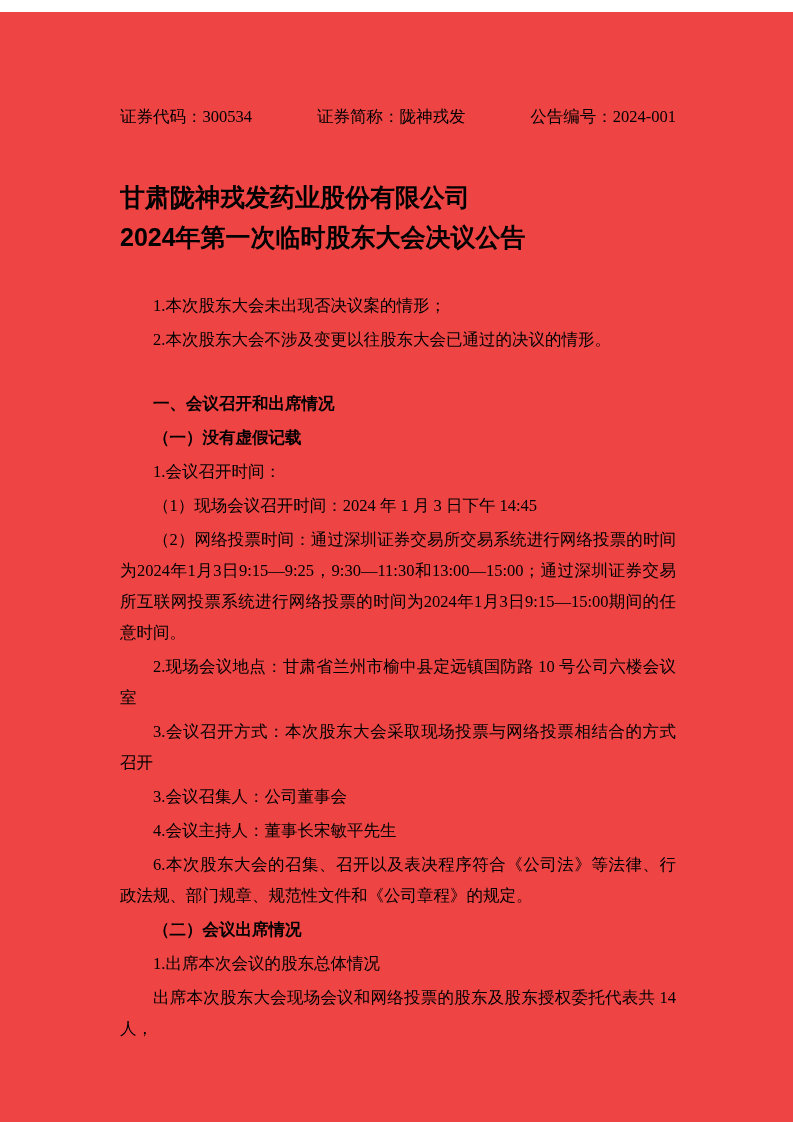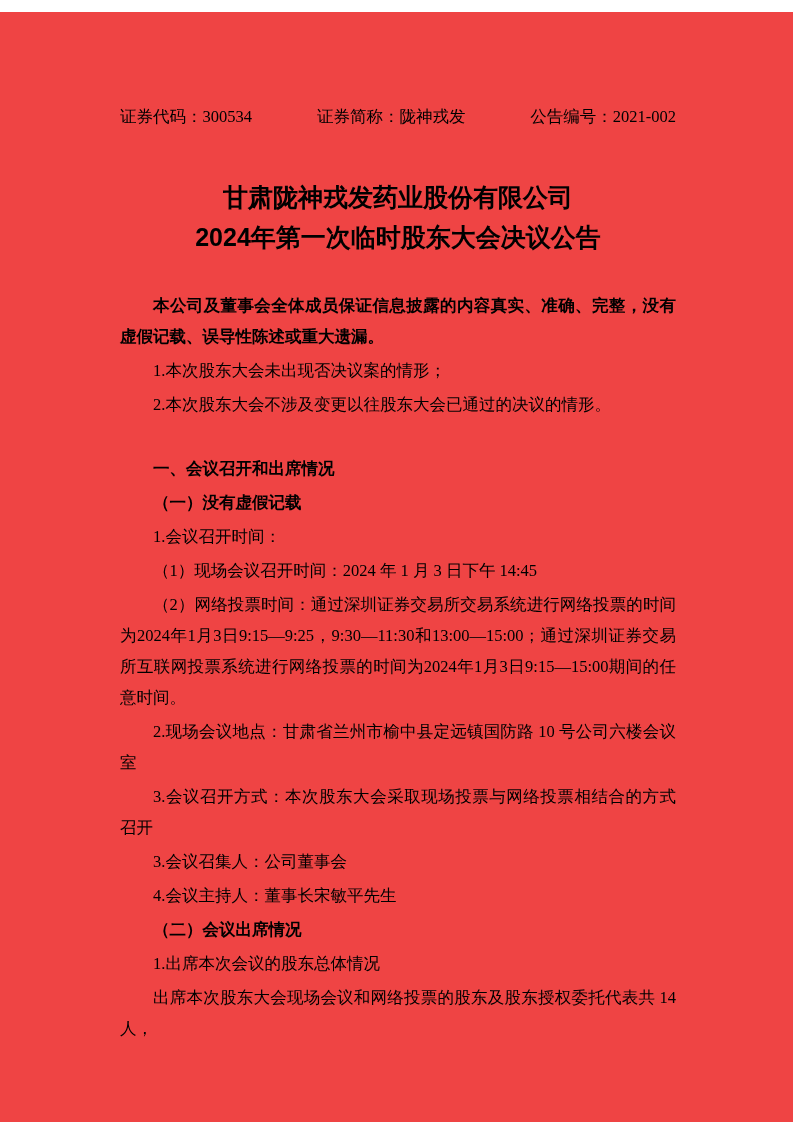"公告编号：2021-002" span { text: 2021-002 -> 2024-001 }
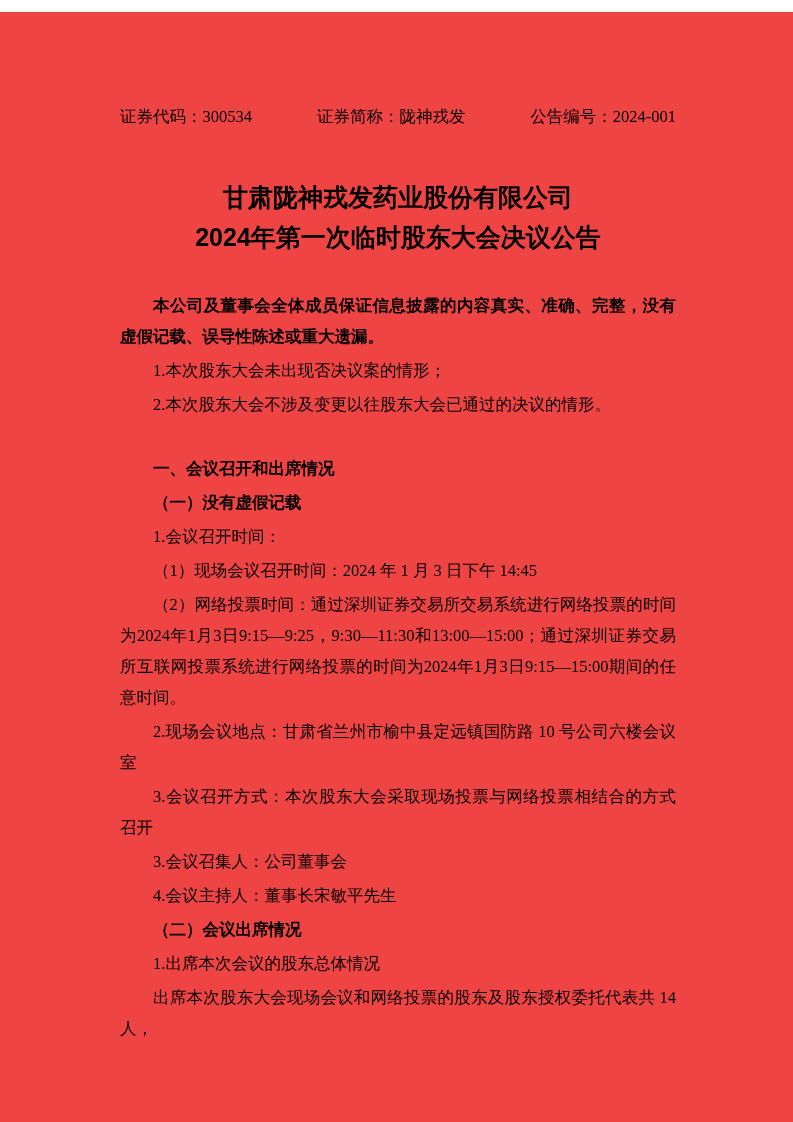"甘肃陇神戎发药业股份有限公司" .title { text-align: center -> none }
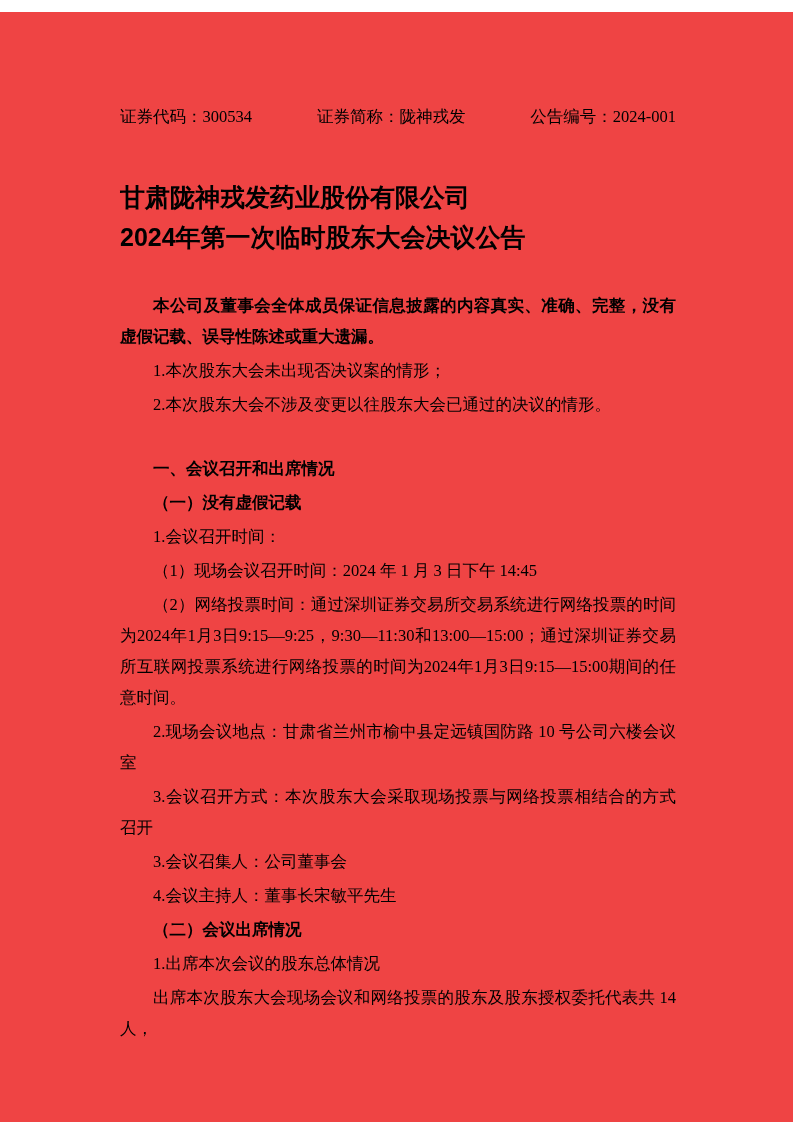"本公司及董事会全体成员保证信息披露的内容真实、准确、完整，没有虚假记载、误导性陈" div.p { html: <div>本公司及董事会全体成员保证信息披露的内容真实、准确、完整，没有虚假记载、误导性陈述或重大遗漏。</div> -> none }
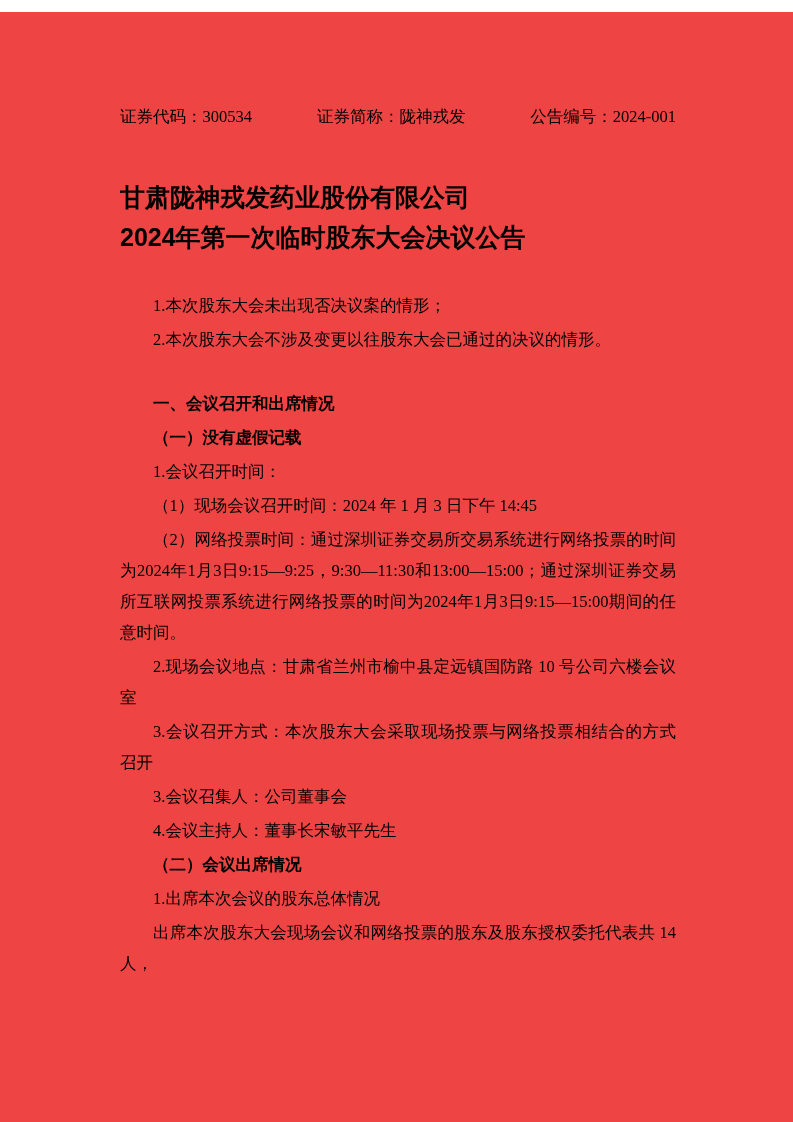"6.本次股东大会的召集、召开以及表决程序符合《公司法》等法律、行政法规、部门规章" div.p { html: none -> <div>6.本次股东大会的召集、召开以及表决程序符合《公司法》等法律、行政法规、部门规章、规范性文件和《公司章程》的规定。</div> }
